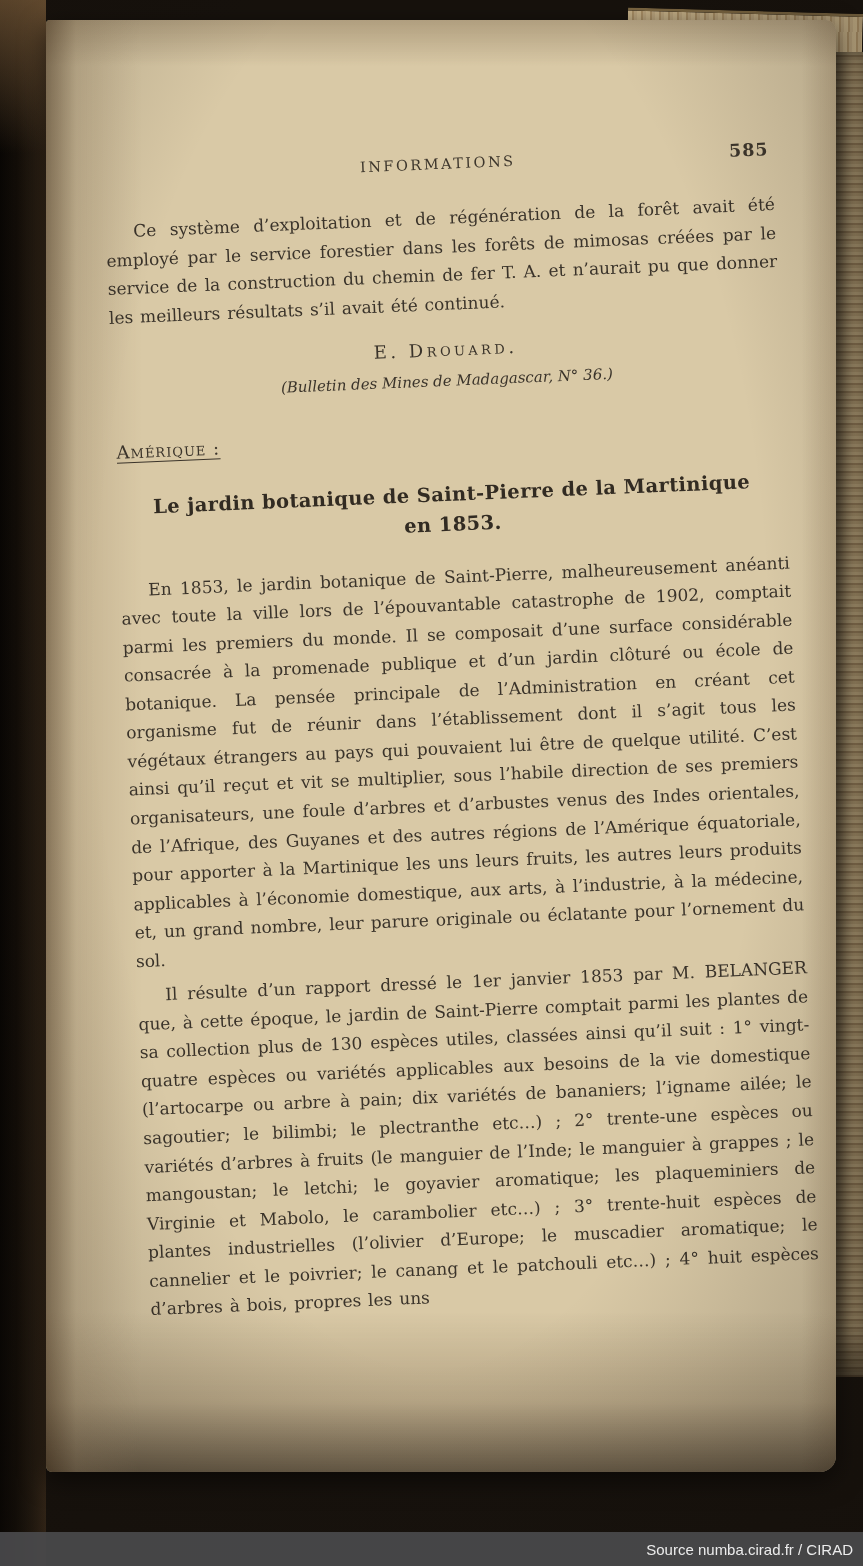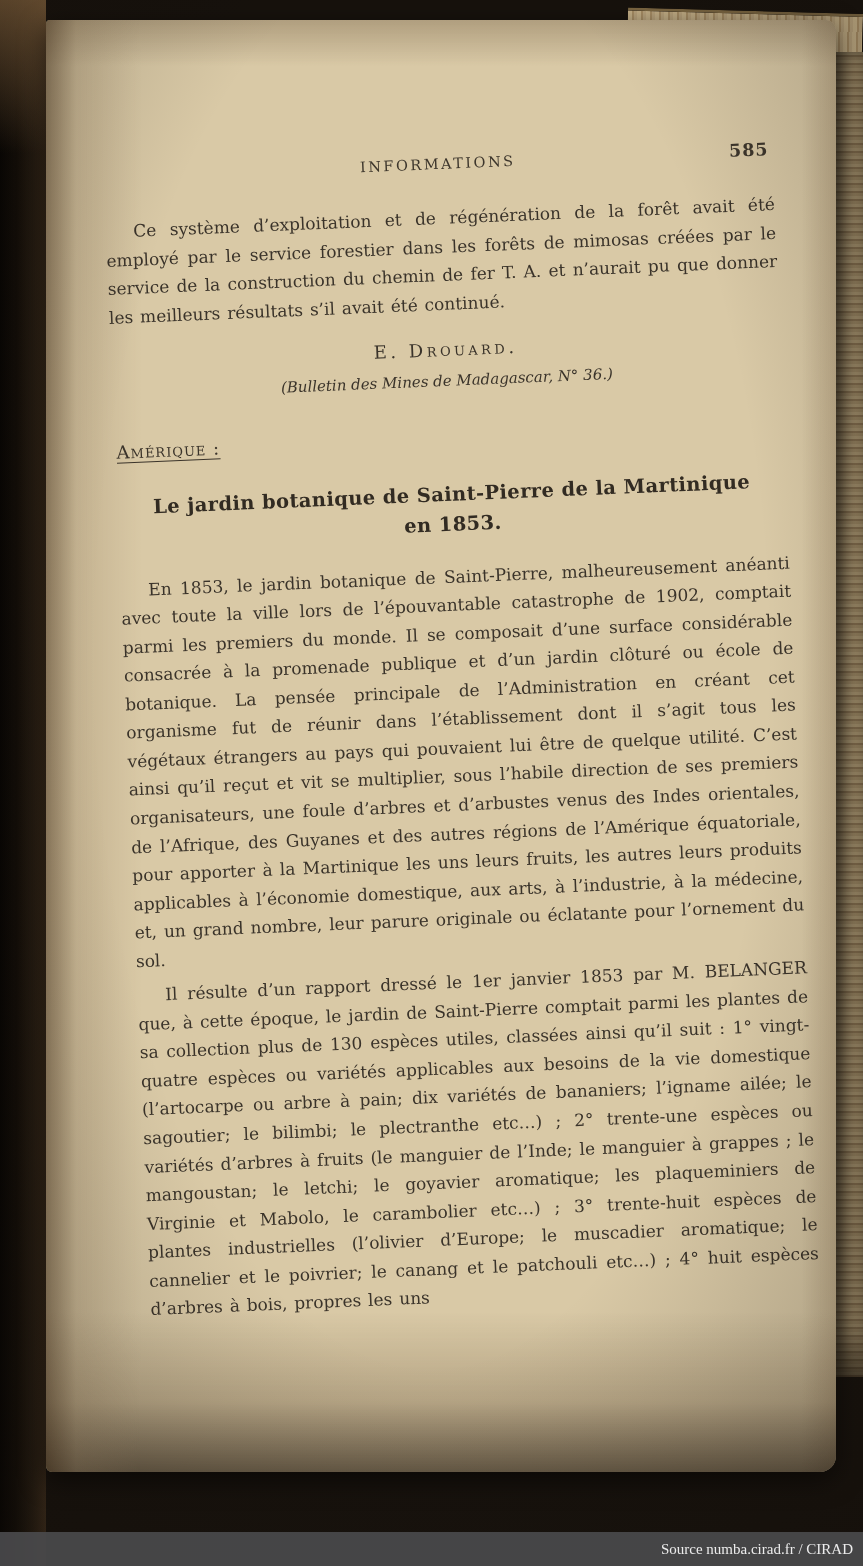"Source numba.cirad.fr / CIRAD" .credit-bar { font-family: Liberation Serif, serif -> Liberation Sans, sans-serif }
